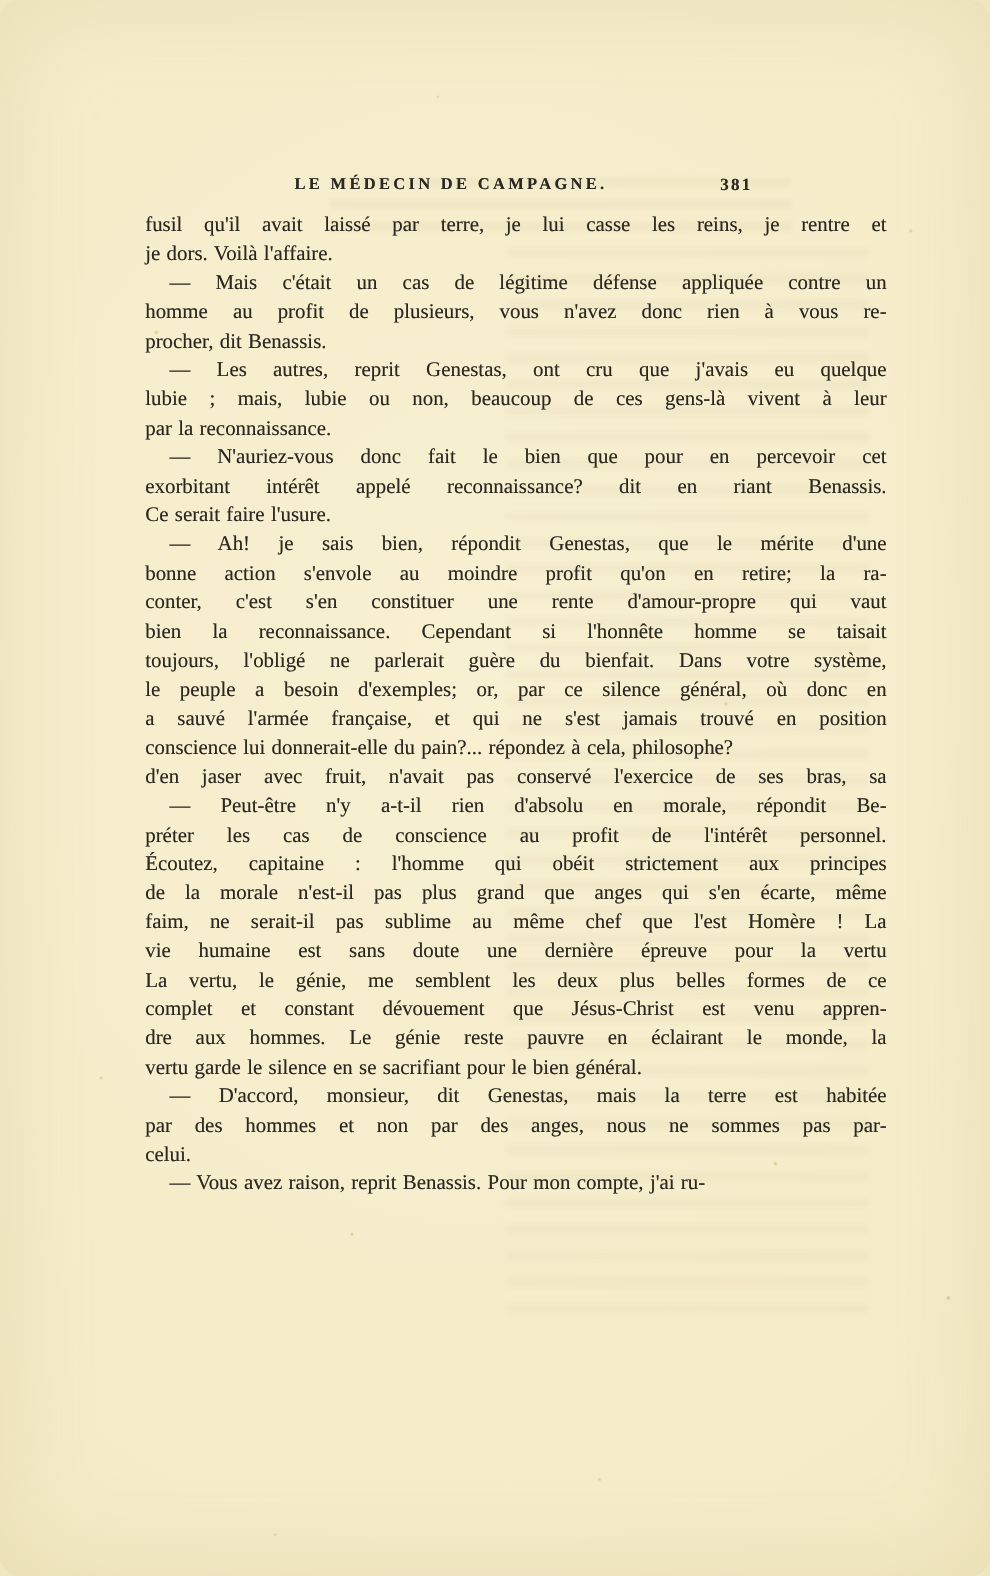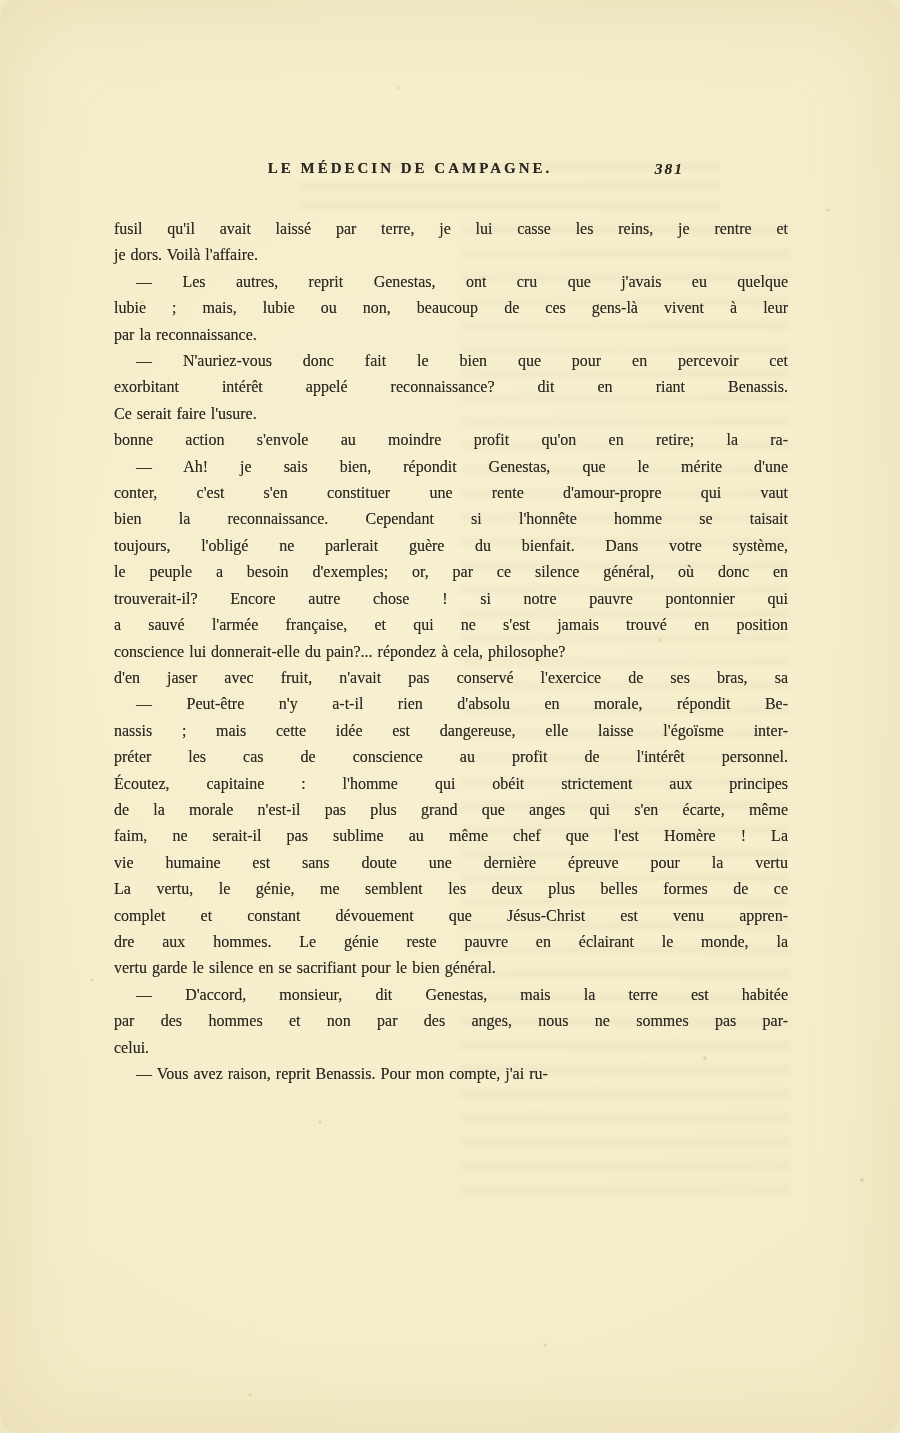"381" .running-header .pageno { font-style: italic -> none }
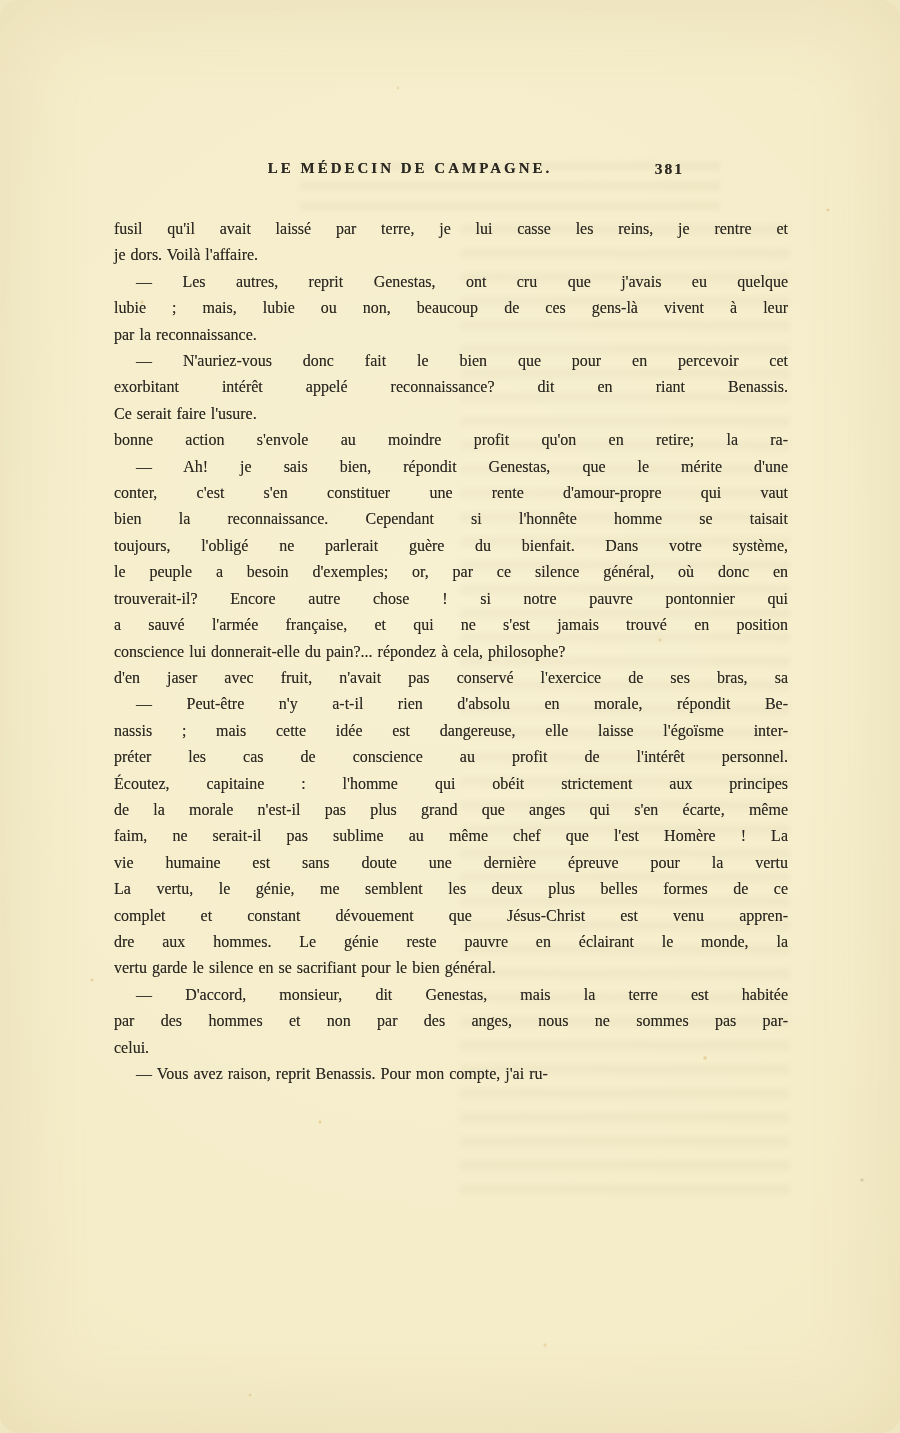"fusil qu'il avait laissé par" .body-block { font-size: 16px -> 19px; left: 114px -> 132px; margin-top: 24px -> none }
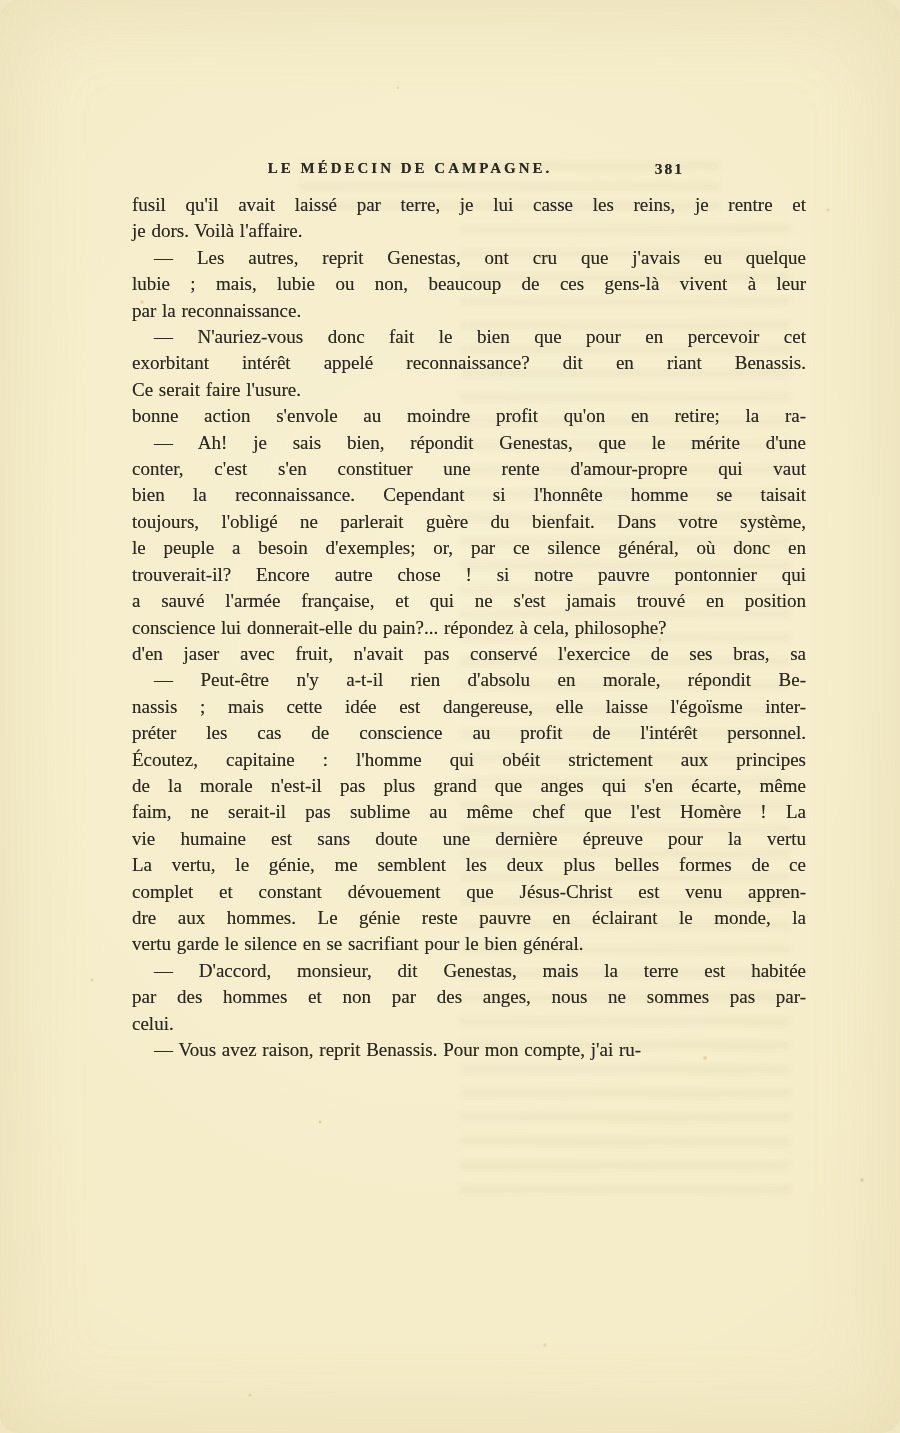"— Mais c'était un cas" div.paragraph { html: none -> <div> <div>— Mais c'était un cas de légitime défense appliquée contre un</div> <div>homme au profit de plusieurs, vous n'avez donc rien à vous re-</div> <div>procher, dit Benassis.</div> </div> }
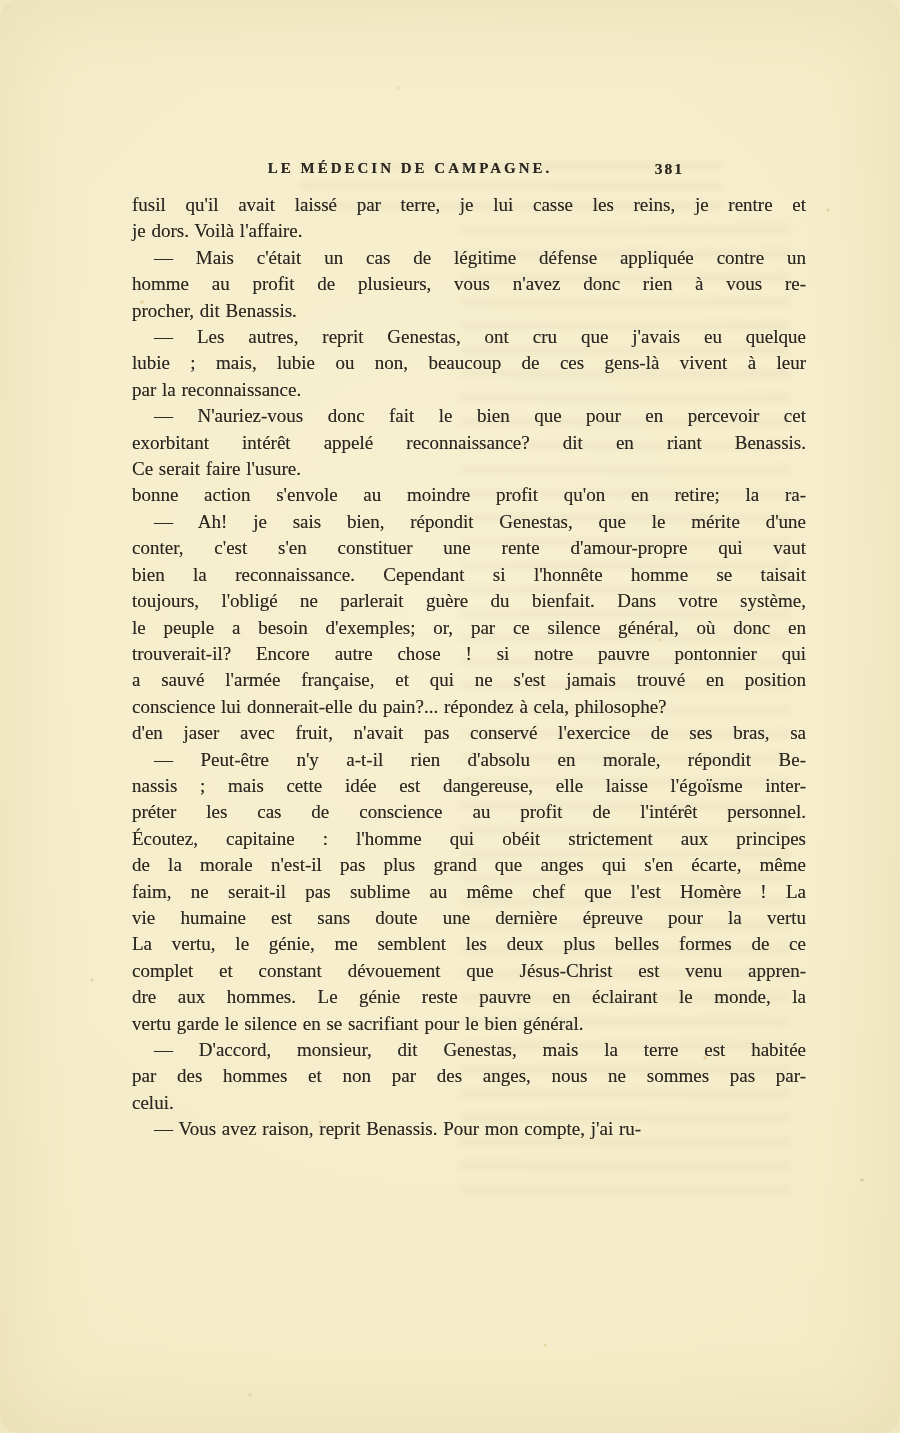"bonne action s'envole au moindre" div.line { order: before "— Ah! je sais bien," -> after "— Ah! je sais bien," }
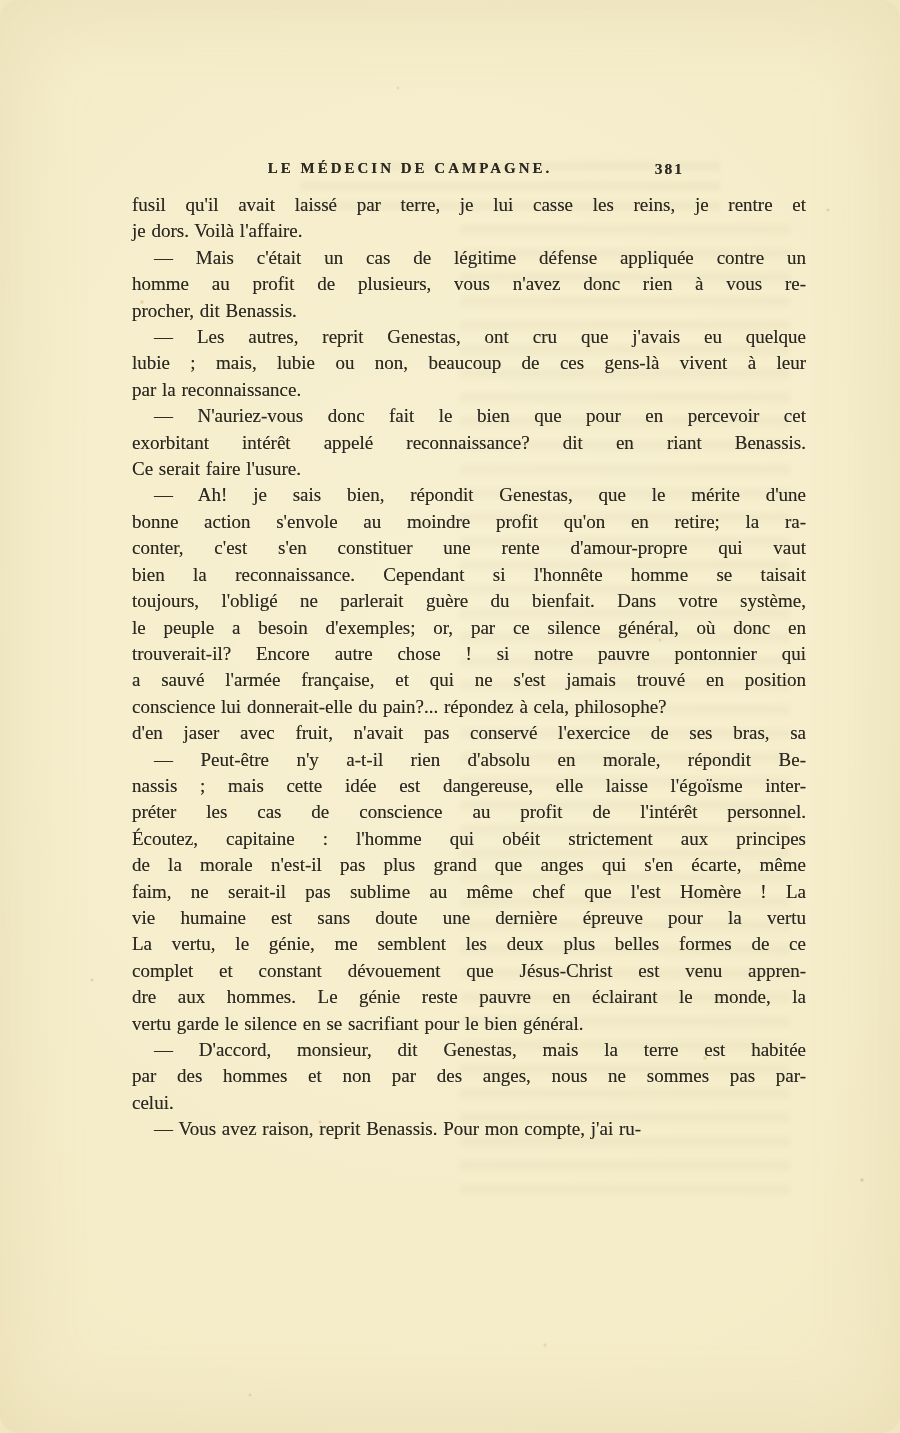"trouverait-il? Encore autre chose !" div.line { html: <div>trouverait-il? Encore autre chose ! si notre pauvre pontonnier qui</div> -> none }
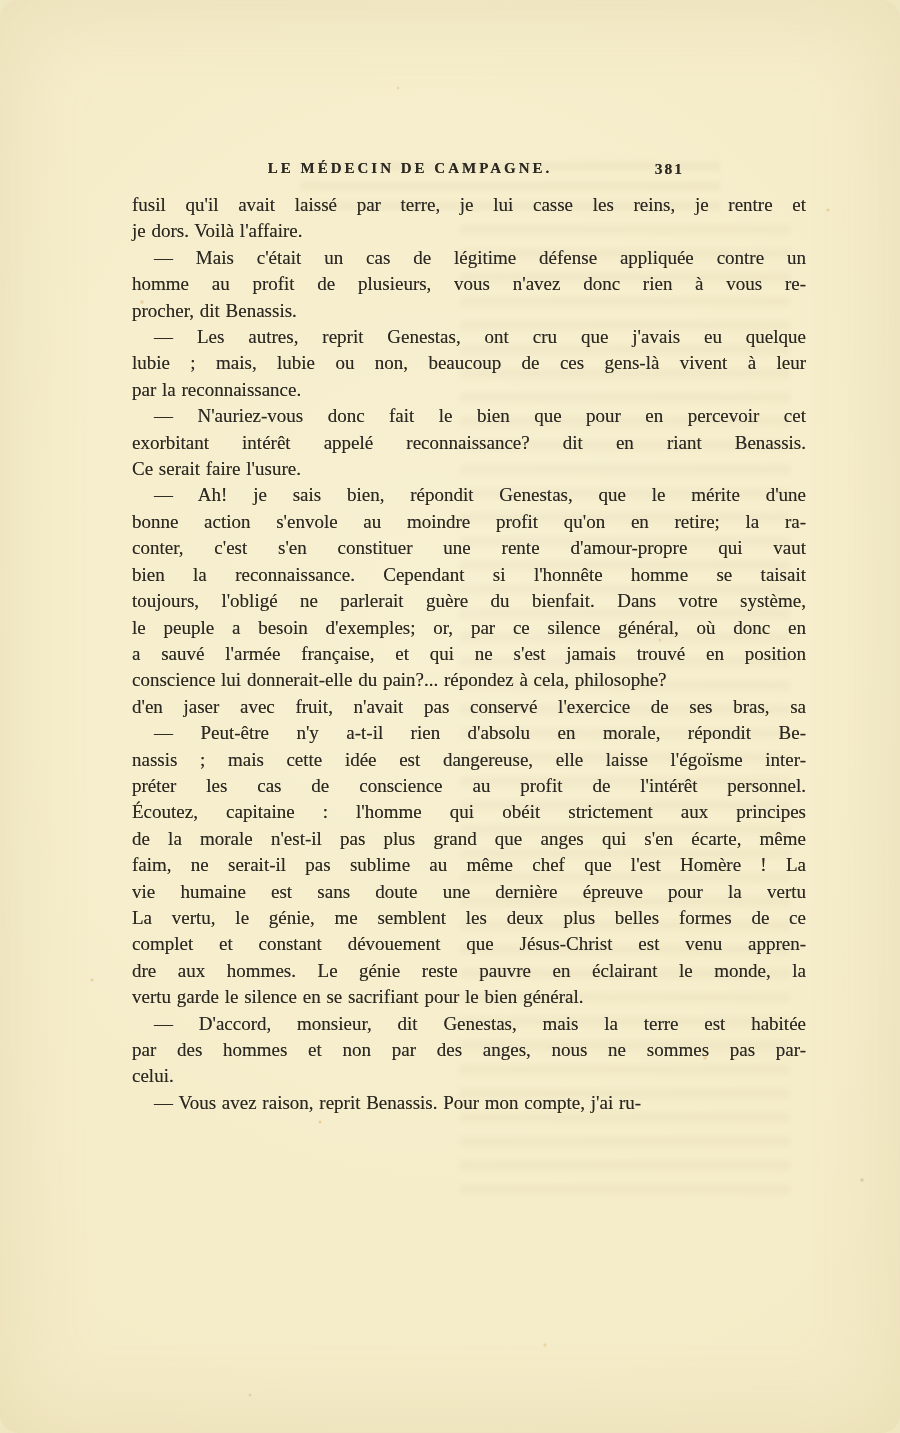"nassis ; mais cette idée" div.line { html: <div>nassis ; mais cette idée est dangereuse, elle laisse l'égoïsme inter-</div> -> none }
